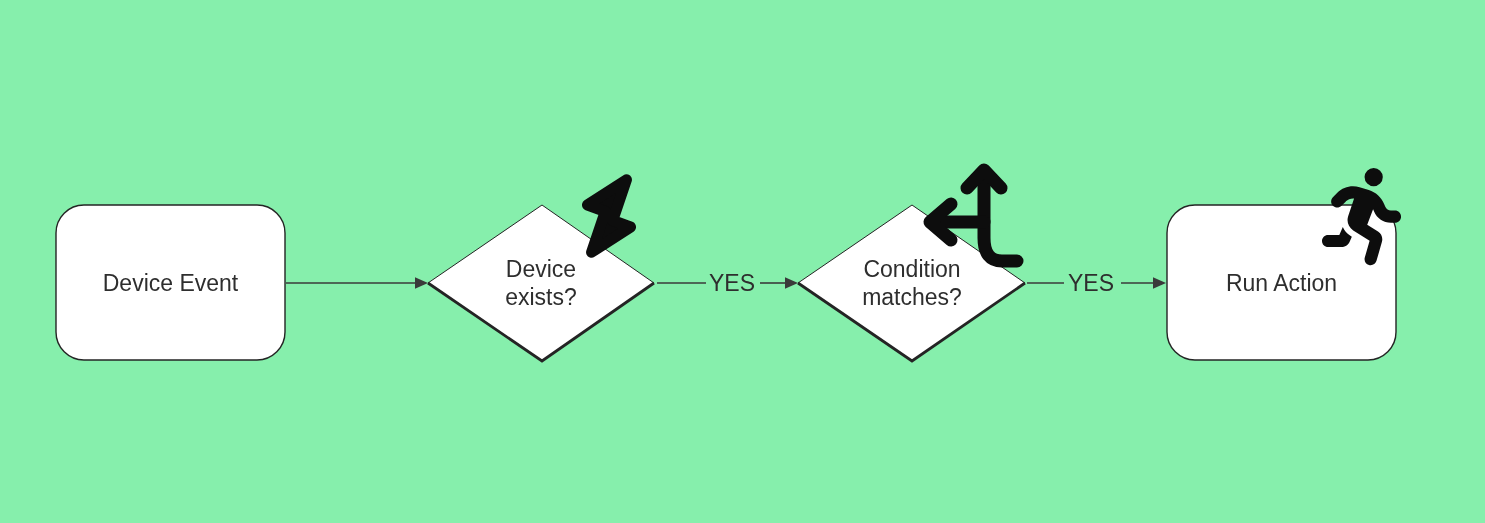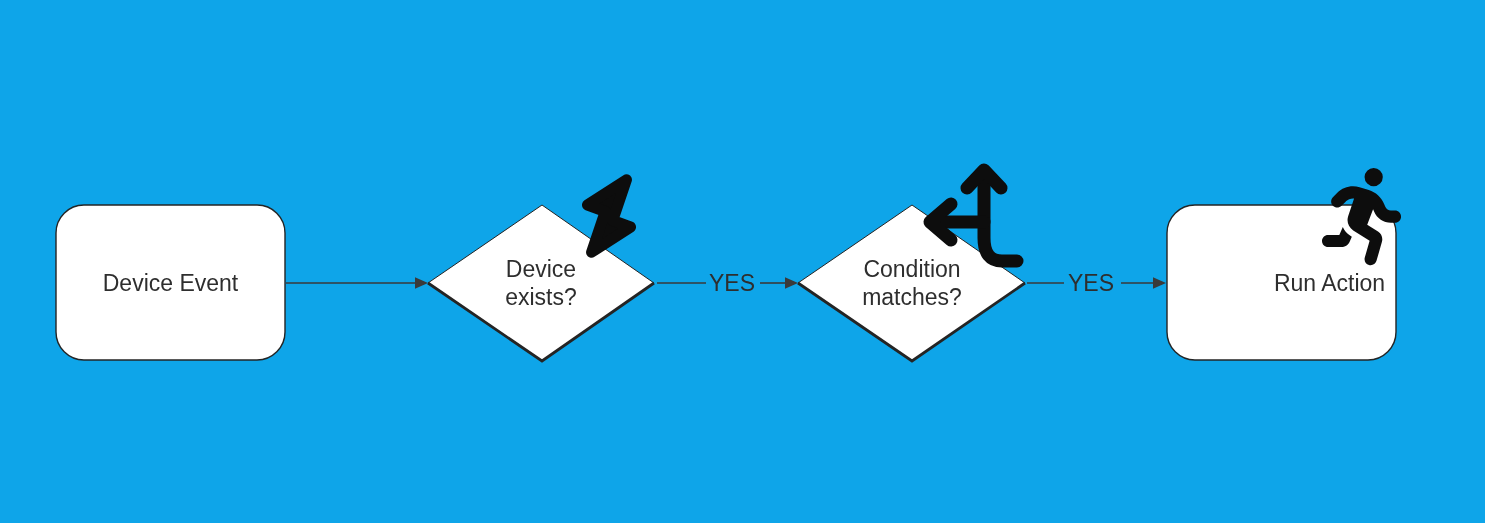"Device Event" .canvas { background: #0ea5e9 -> #86efac }
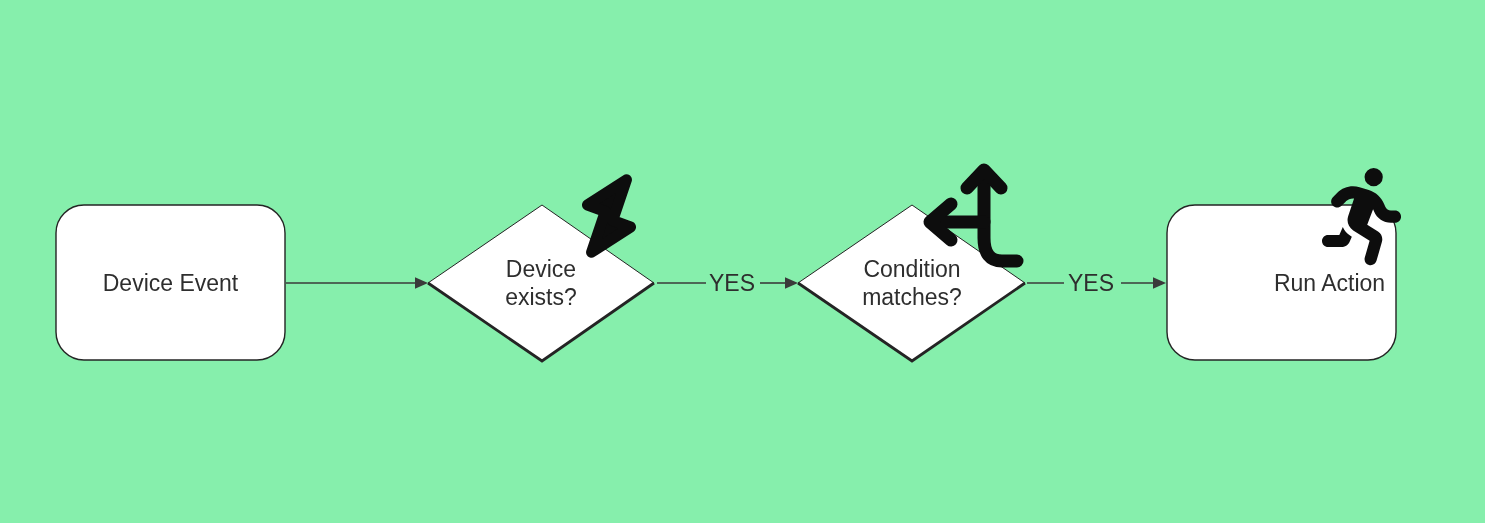"Run Action" div.node-label { padding-left: 48px -> none }
